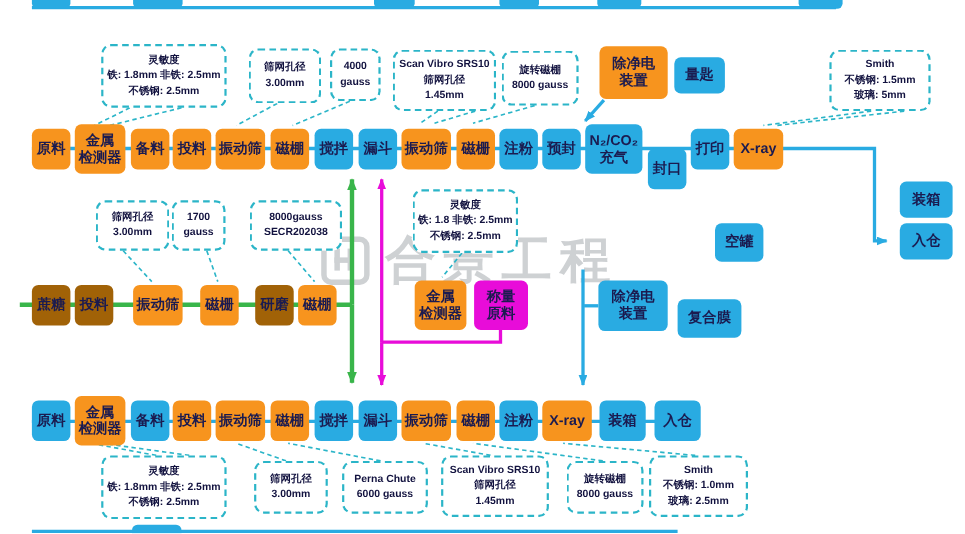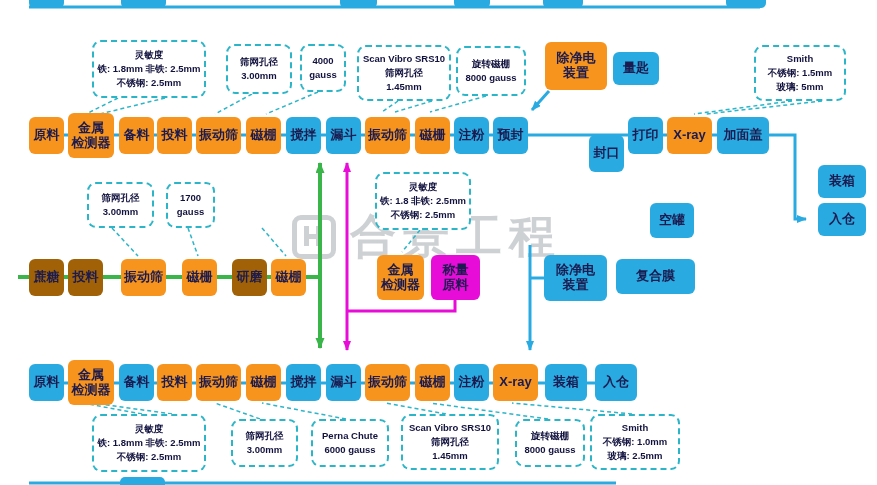"N₂/CO₂" div.box { html: none -> <div>N₂/CO₂ 充气</div> }
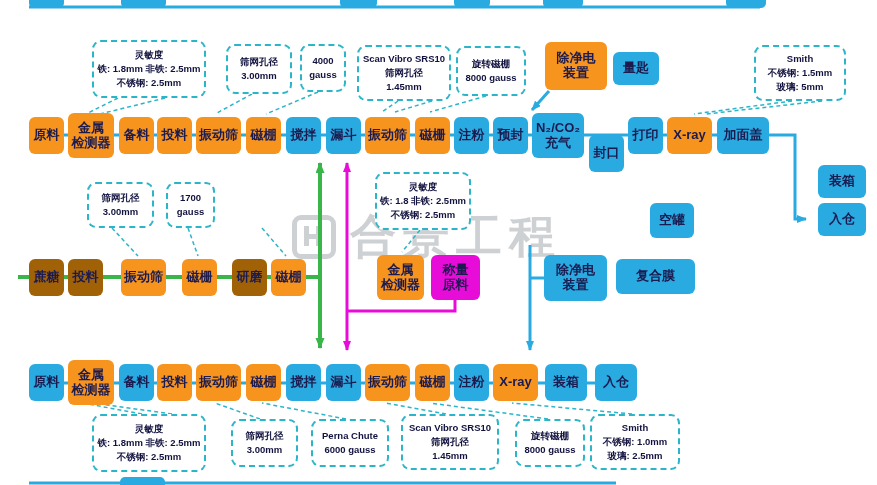"加面盖" div.box { html: <div>加面盖</div> -> none }
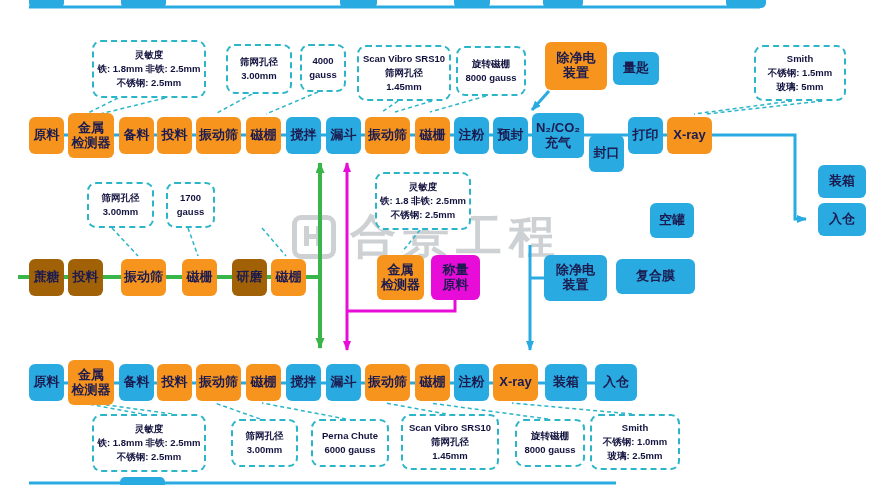"1700" div.callout { left: 166px -> 156px }
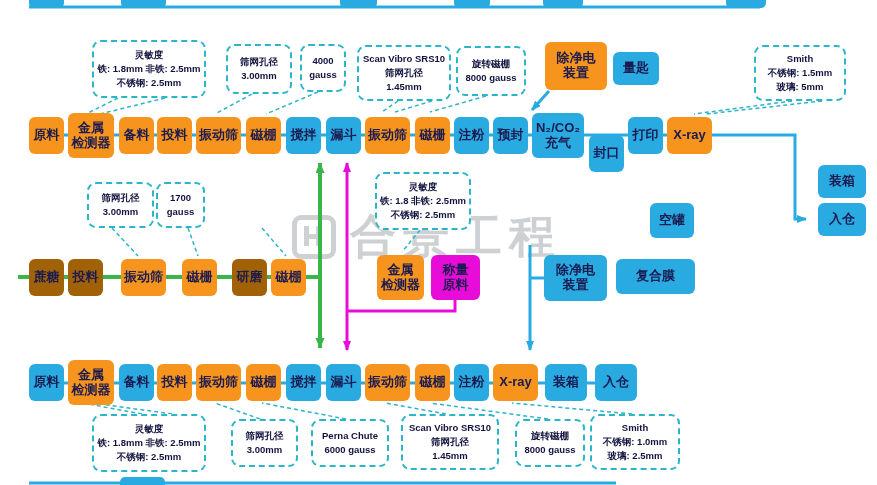"8000gauss" div.callout { html: none -> <div>8000gauss SECR202038</div> }
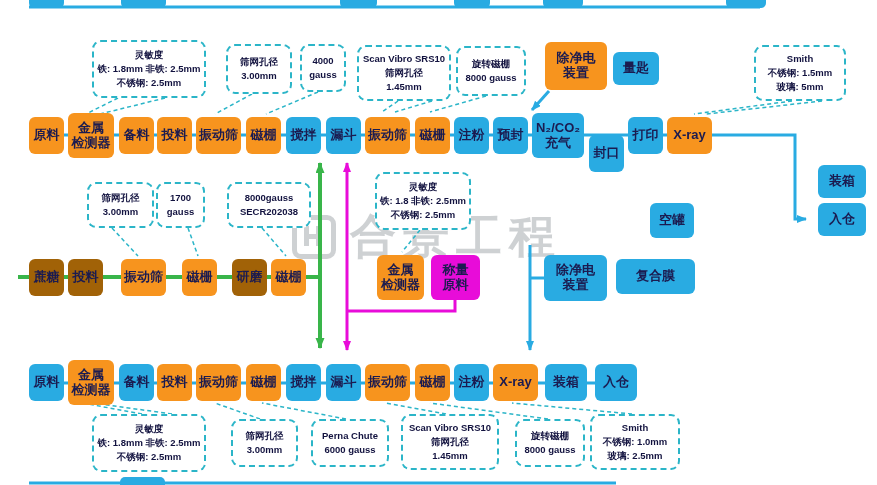"复合膜" div.box { top: 259px -> 272px; width: 79px -> 58px }
